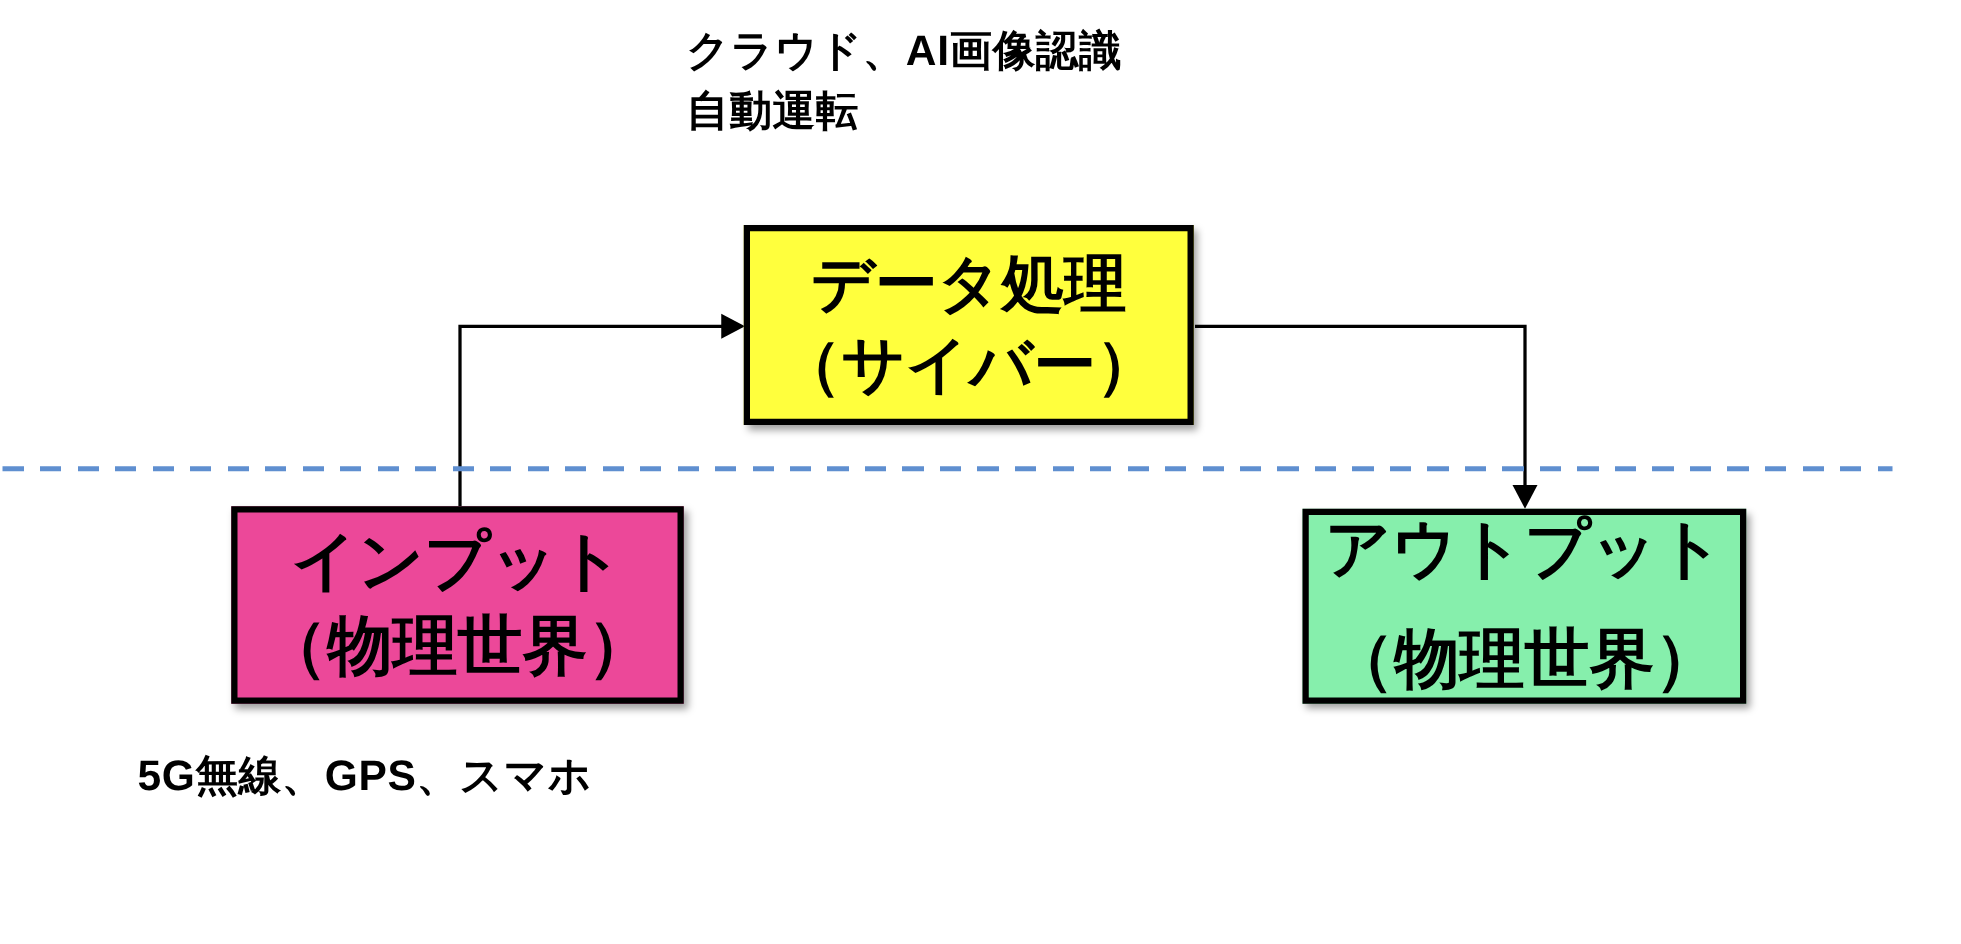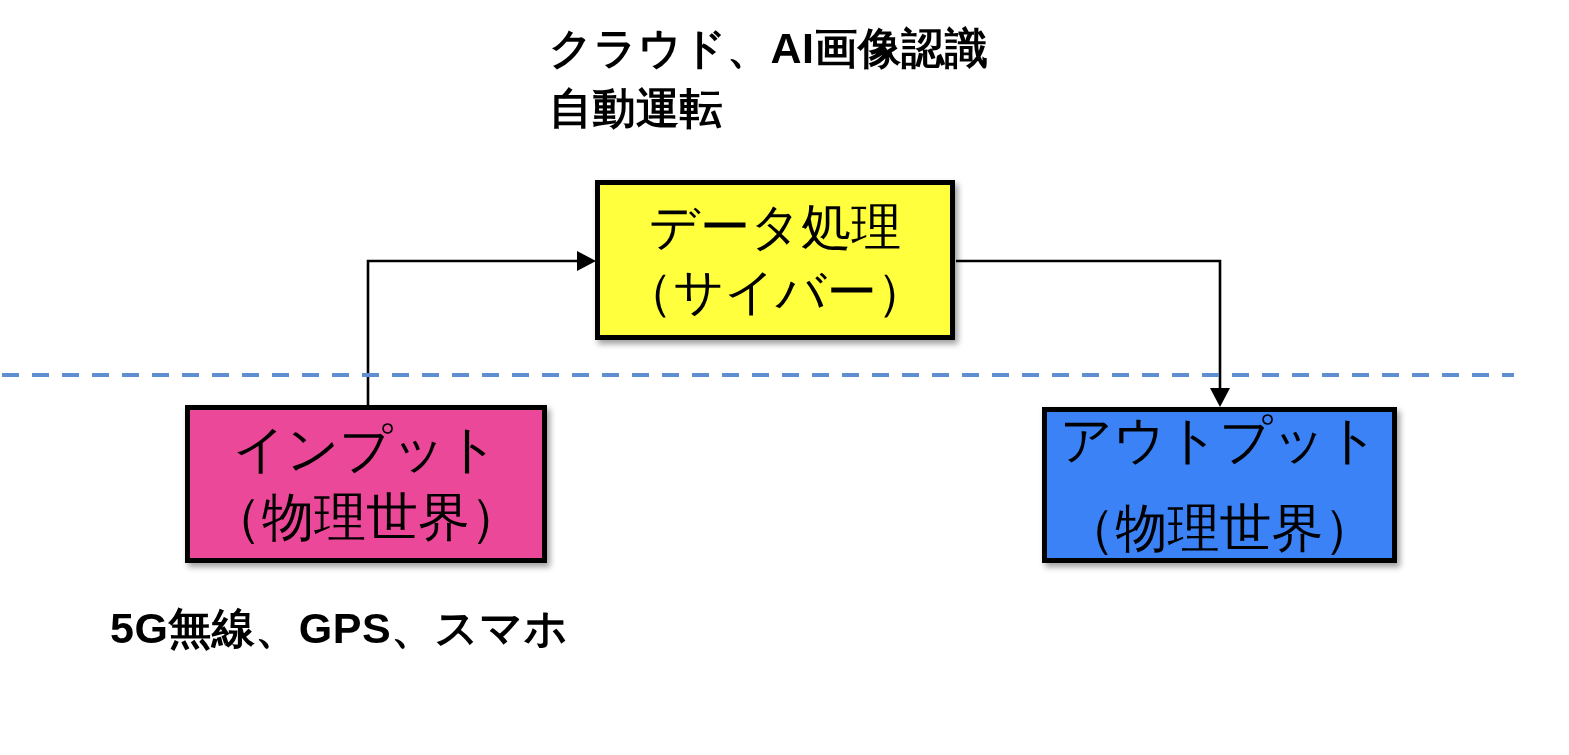"クラウド、AI画像認識" .note { font-size: 43px -> 34px }
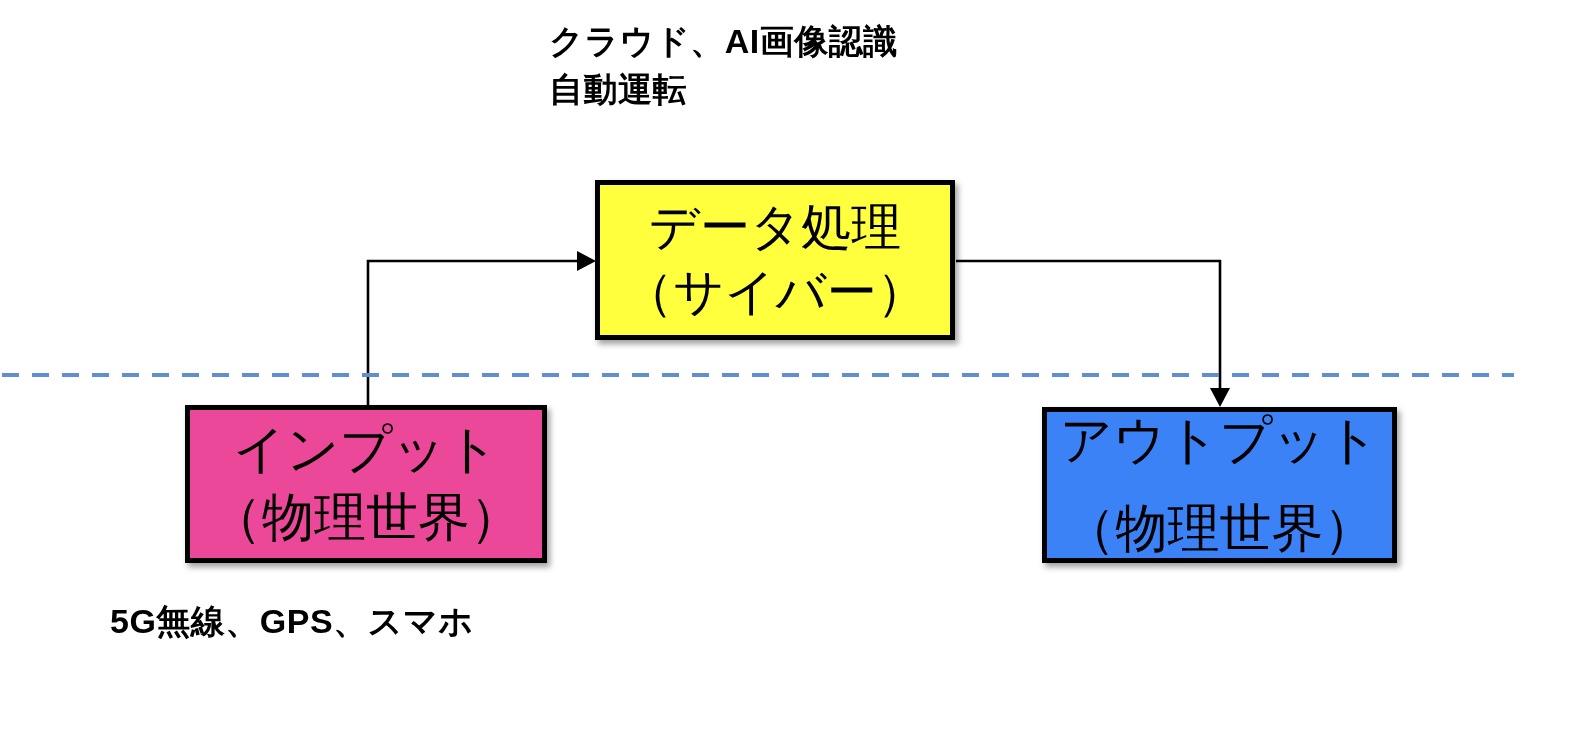"データ処理" .node { font-weight: 400 -> 700 }
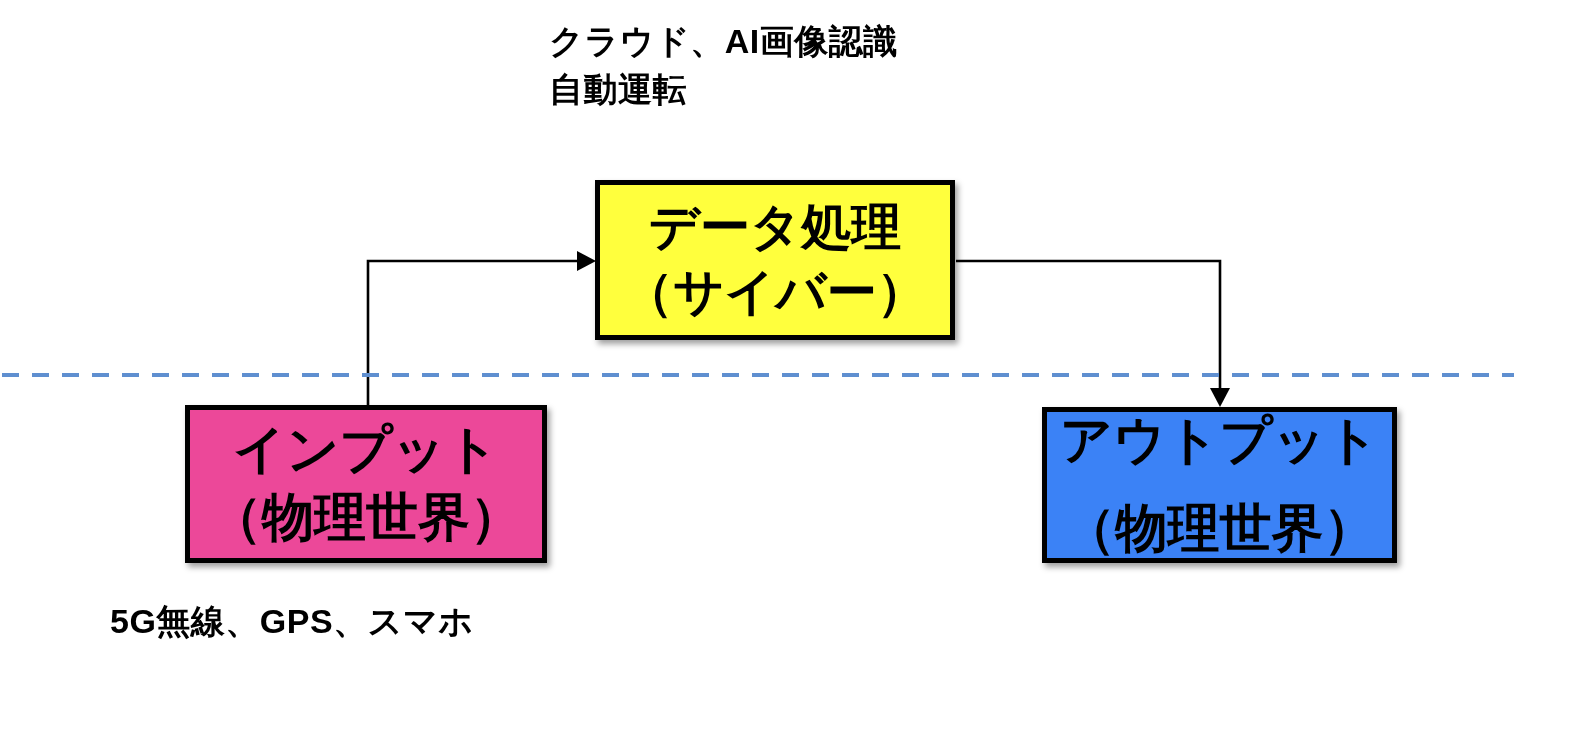"アウトプット" div.node { background-color: #3b82f6 -> #86efac }
